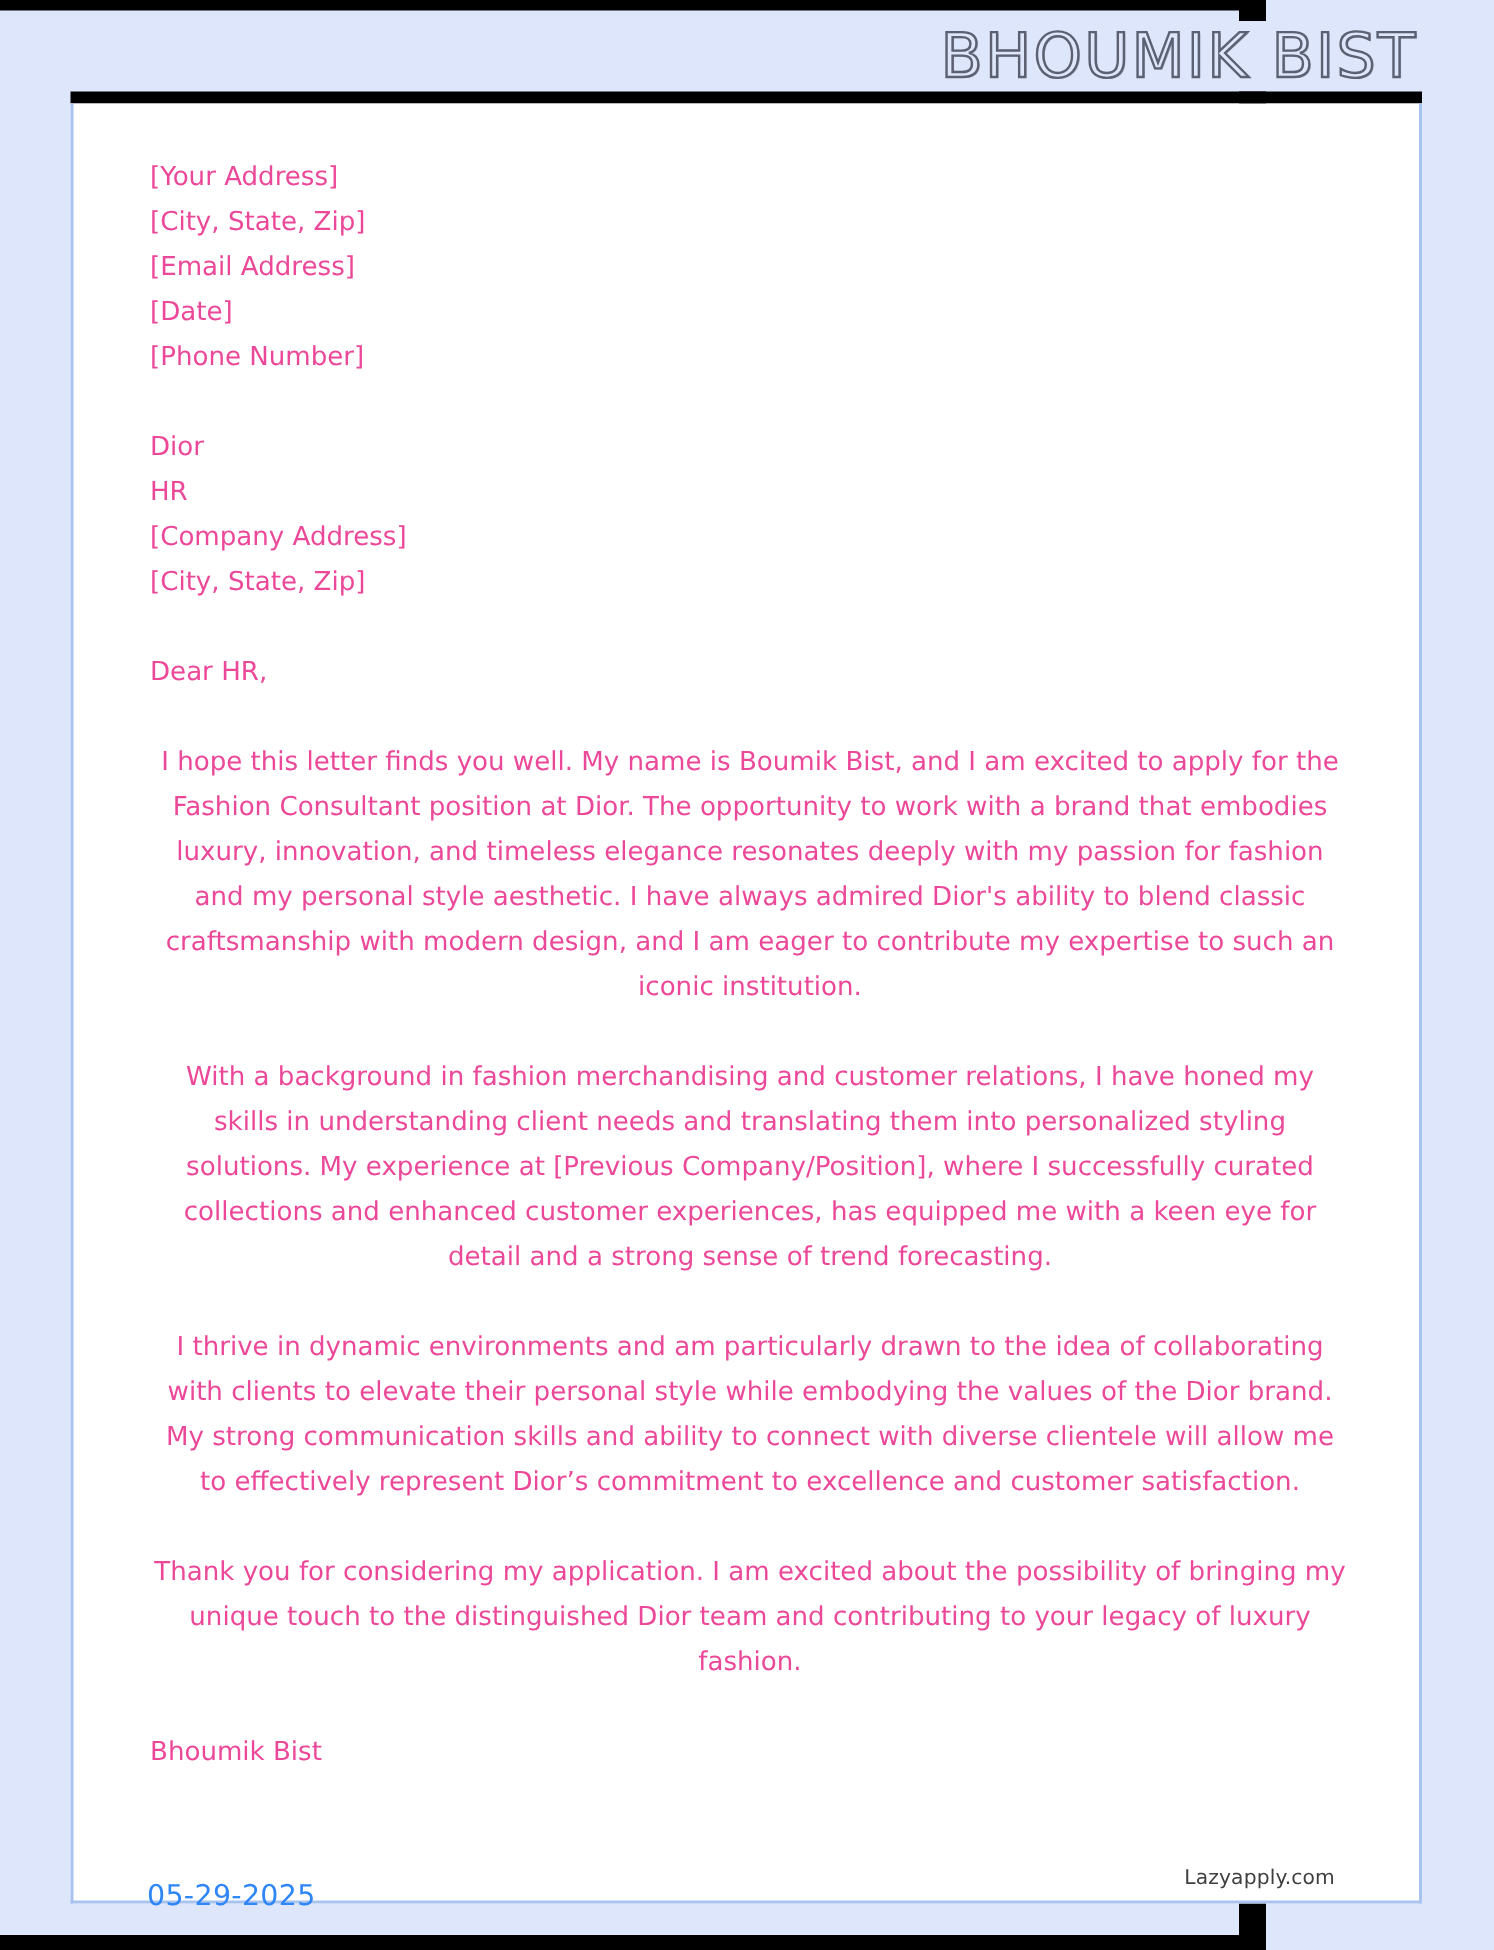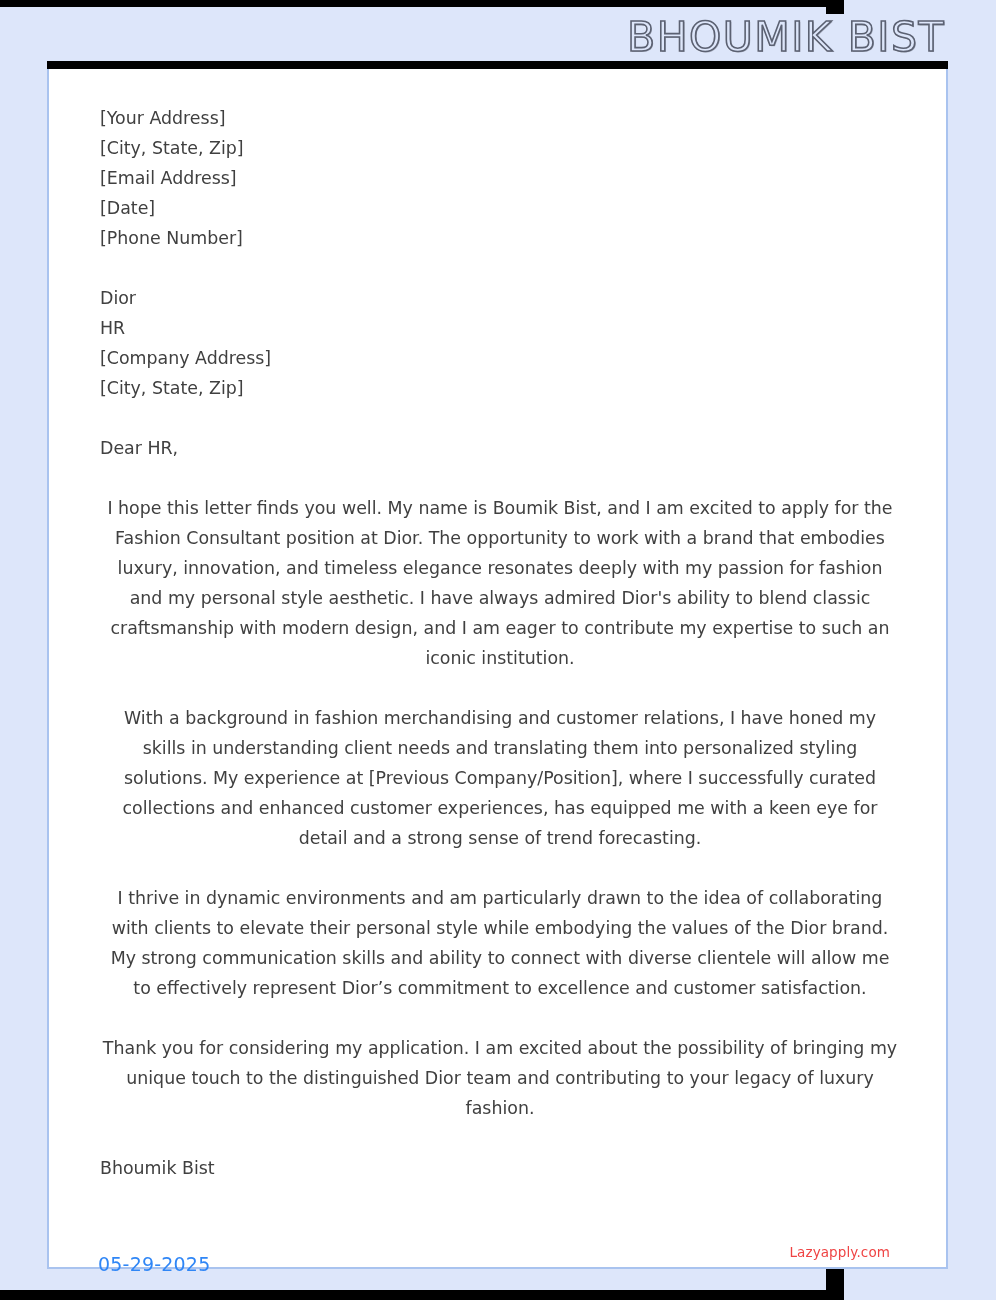"[Your Address]" #letter-body { color: #404040 -> #ec4899 }
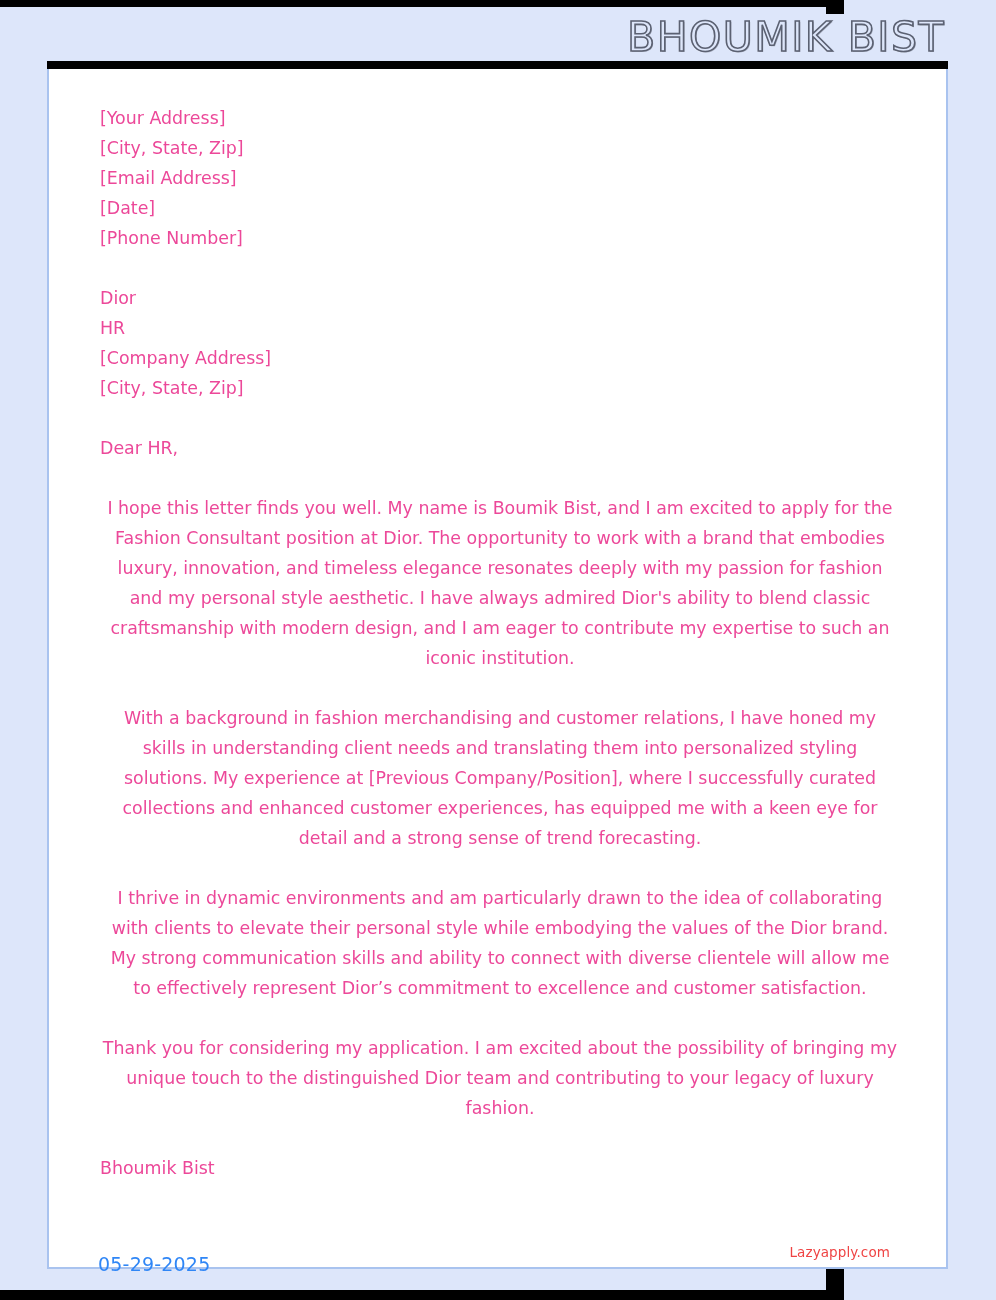"Lazyapply.com" #watermark { color: #ef4444 -> #404040 }
